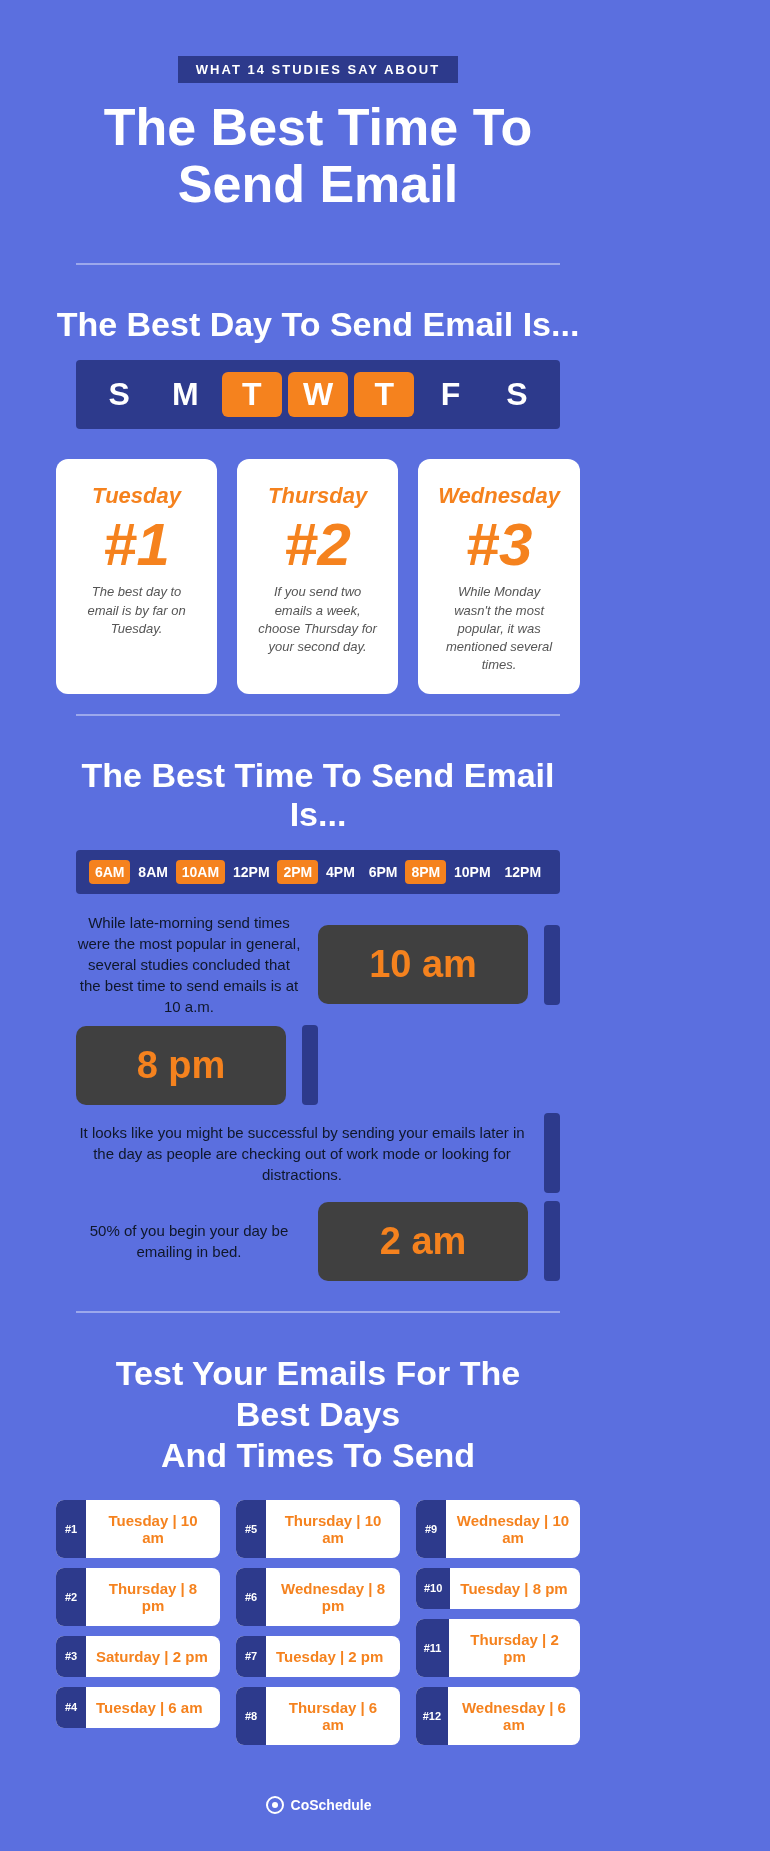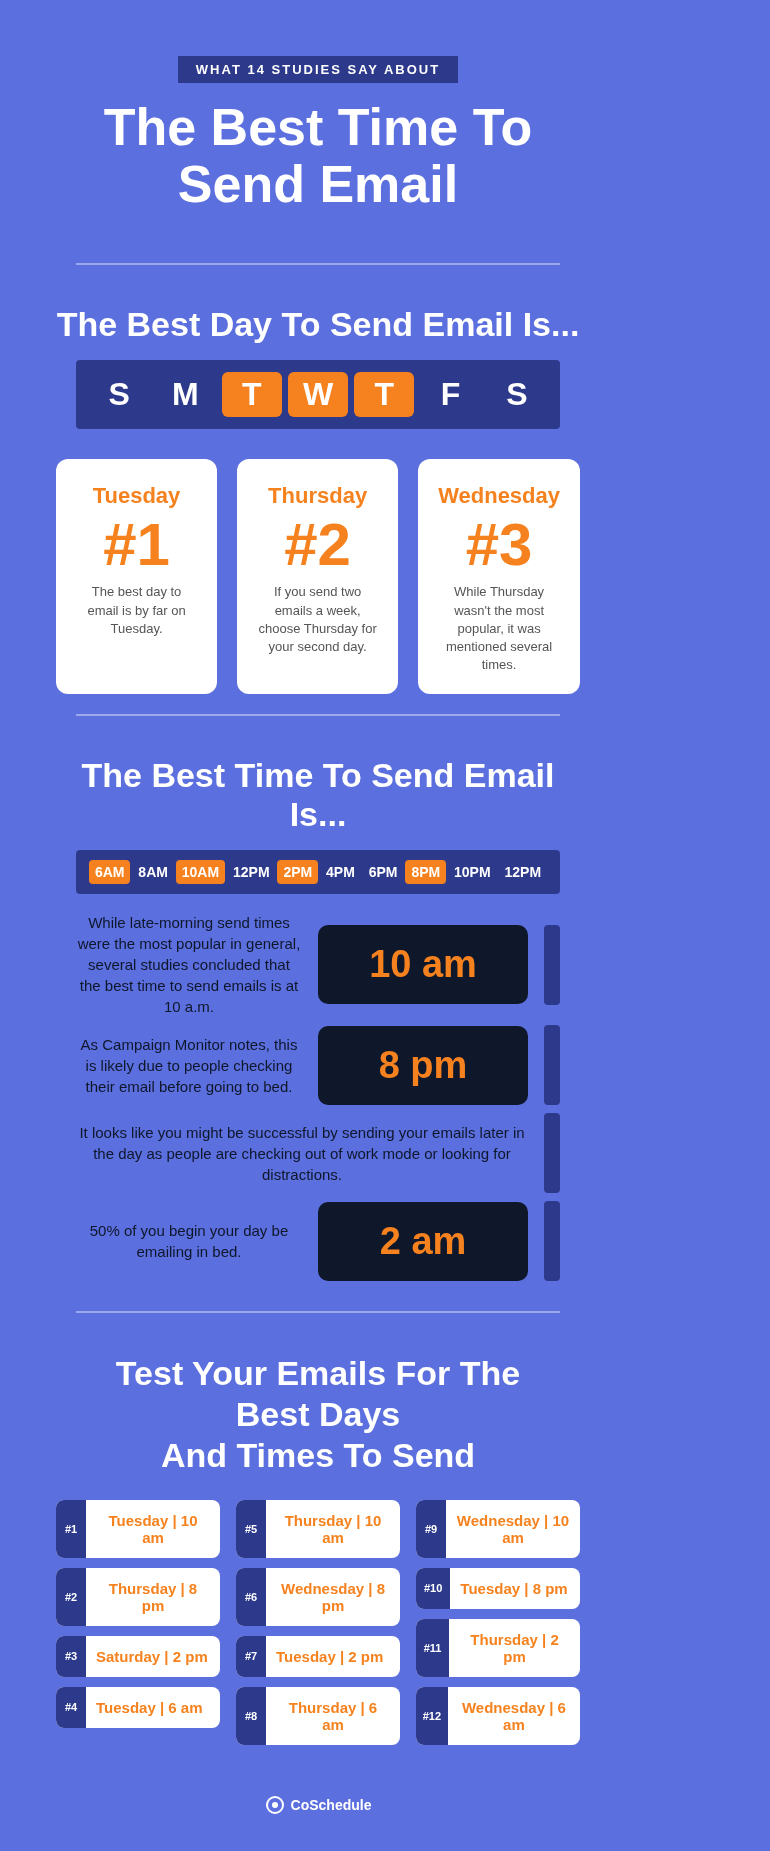"Tuesday" .day-card { font-style: none -> italic }
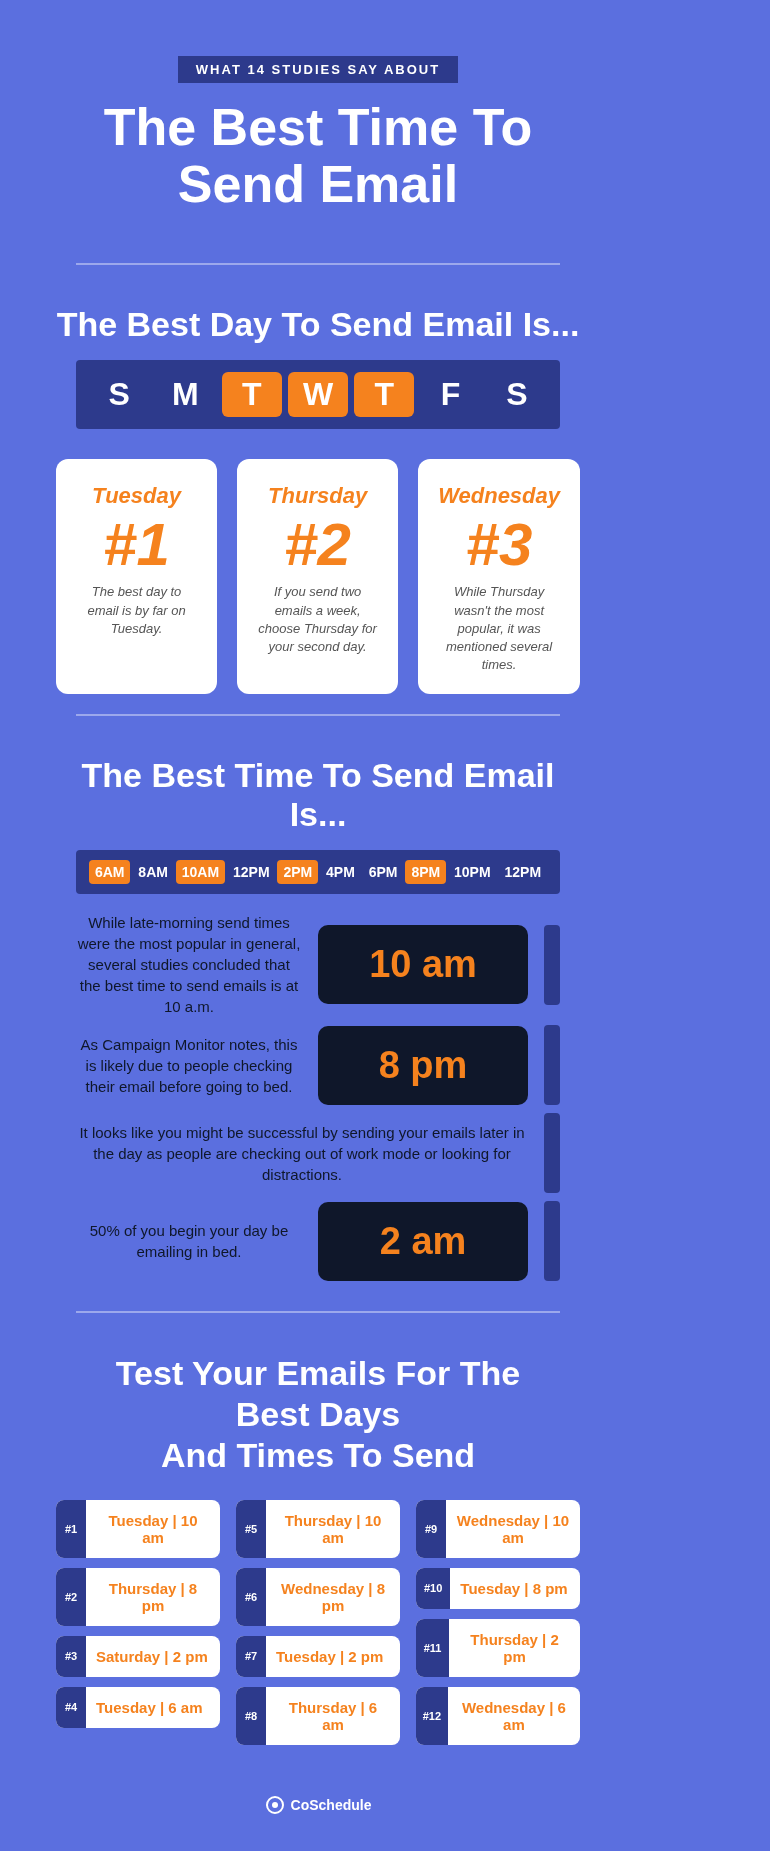"While Thursday wasn't the most" div.day-card-desc { text: Thursday -> Monday }
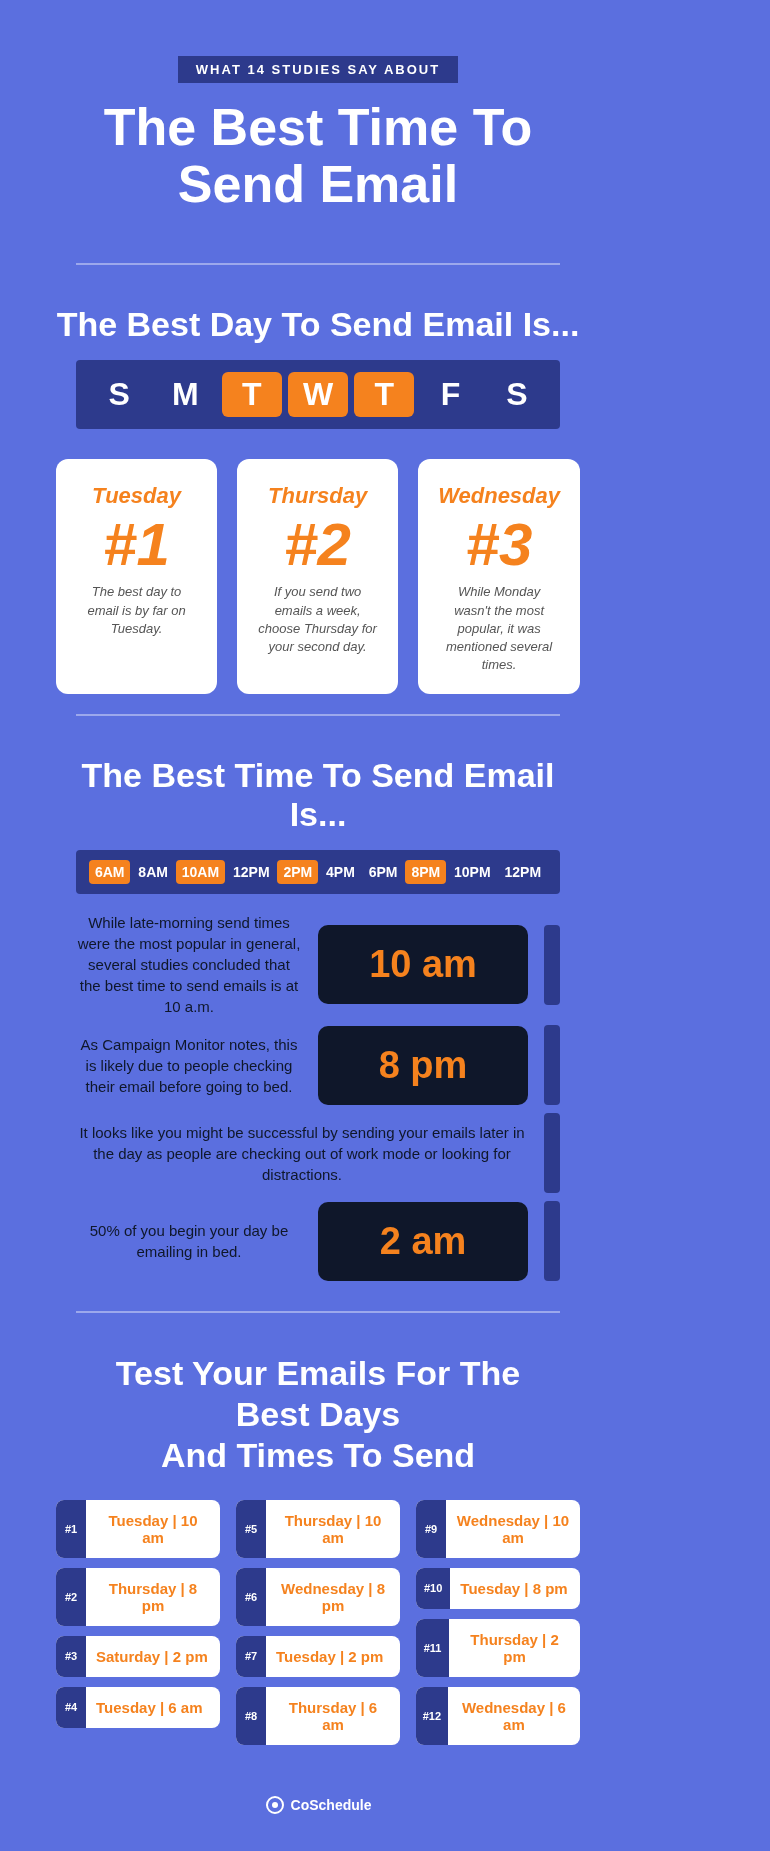"10 am" .time-row-badge { background-color: #0f172a -> #404040 }
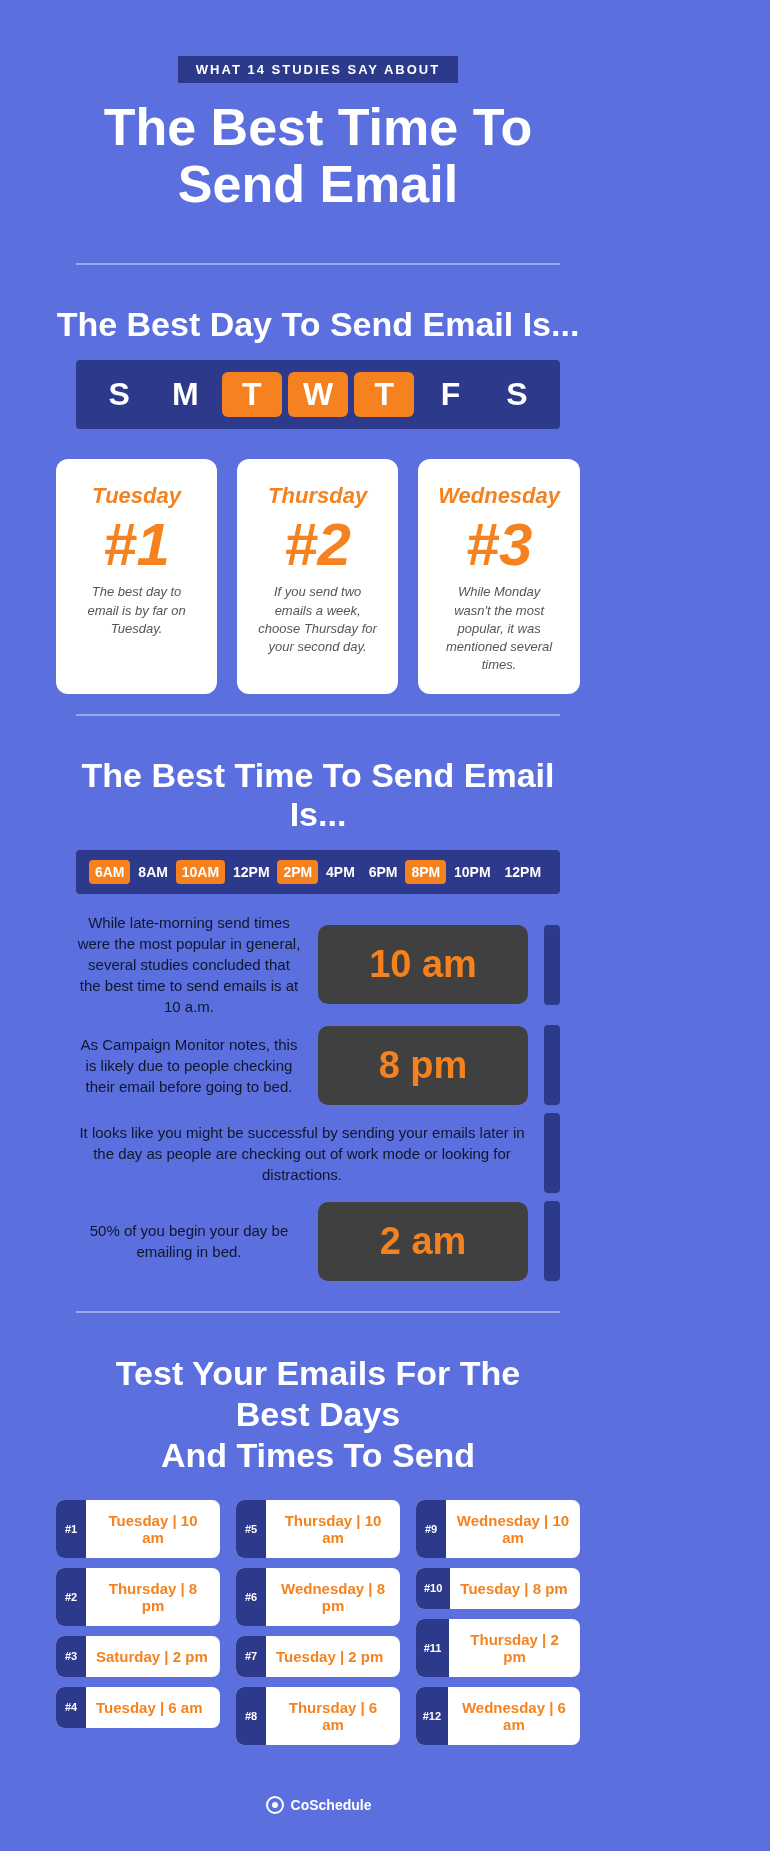"As Campaign Monitor notes, this" div.time-row-desc { html: <div>As Campaign Monitor notes, this is likely due to people checking their email before going to bed.</div> -> none }
